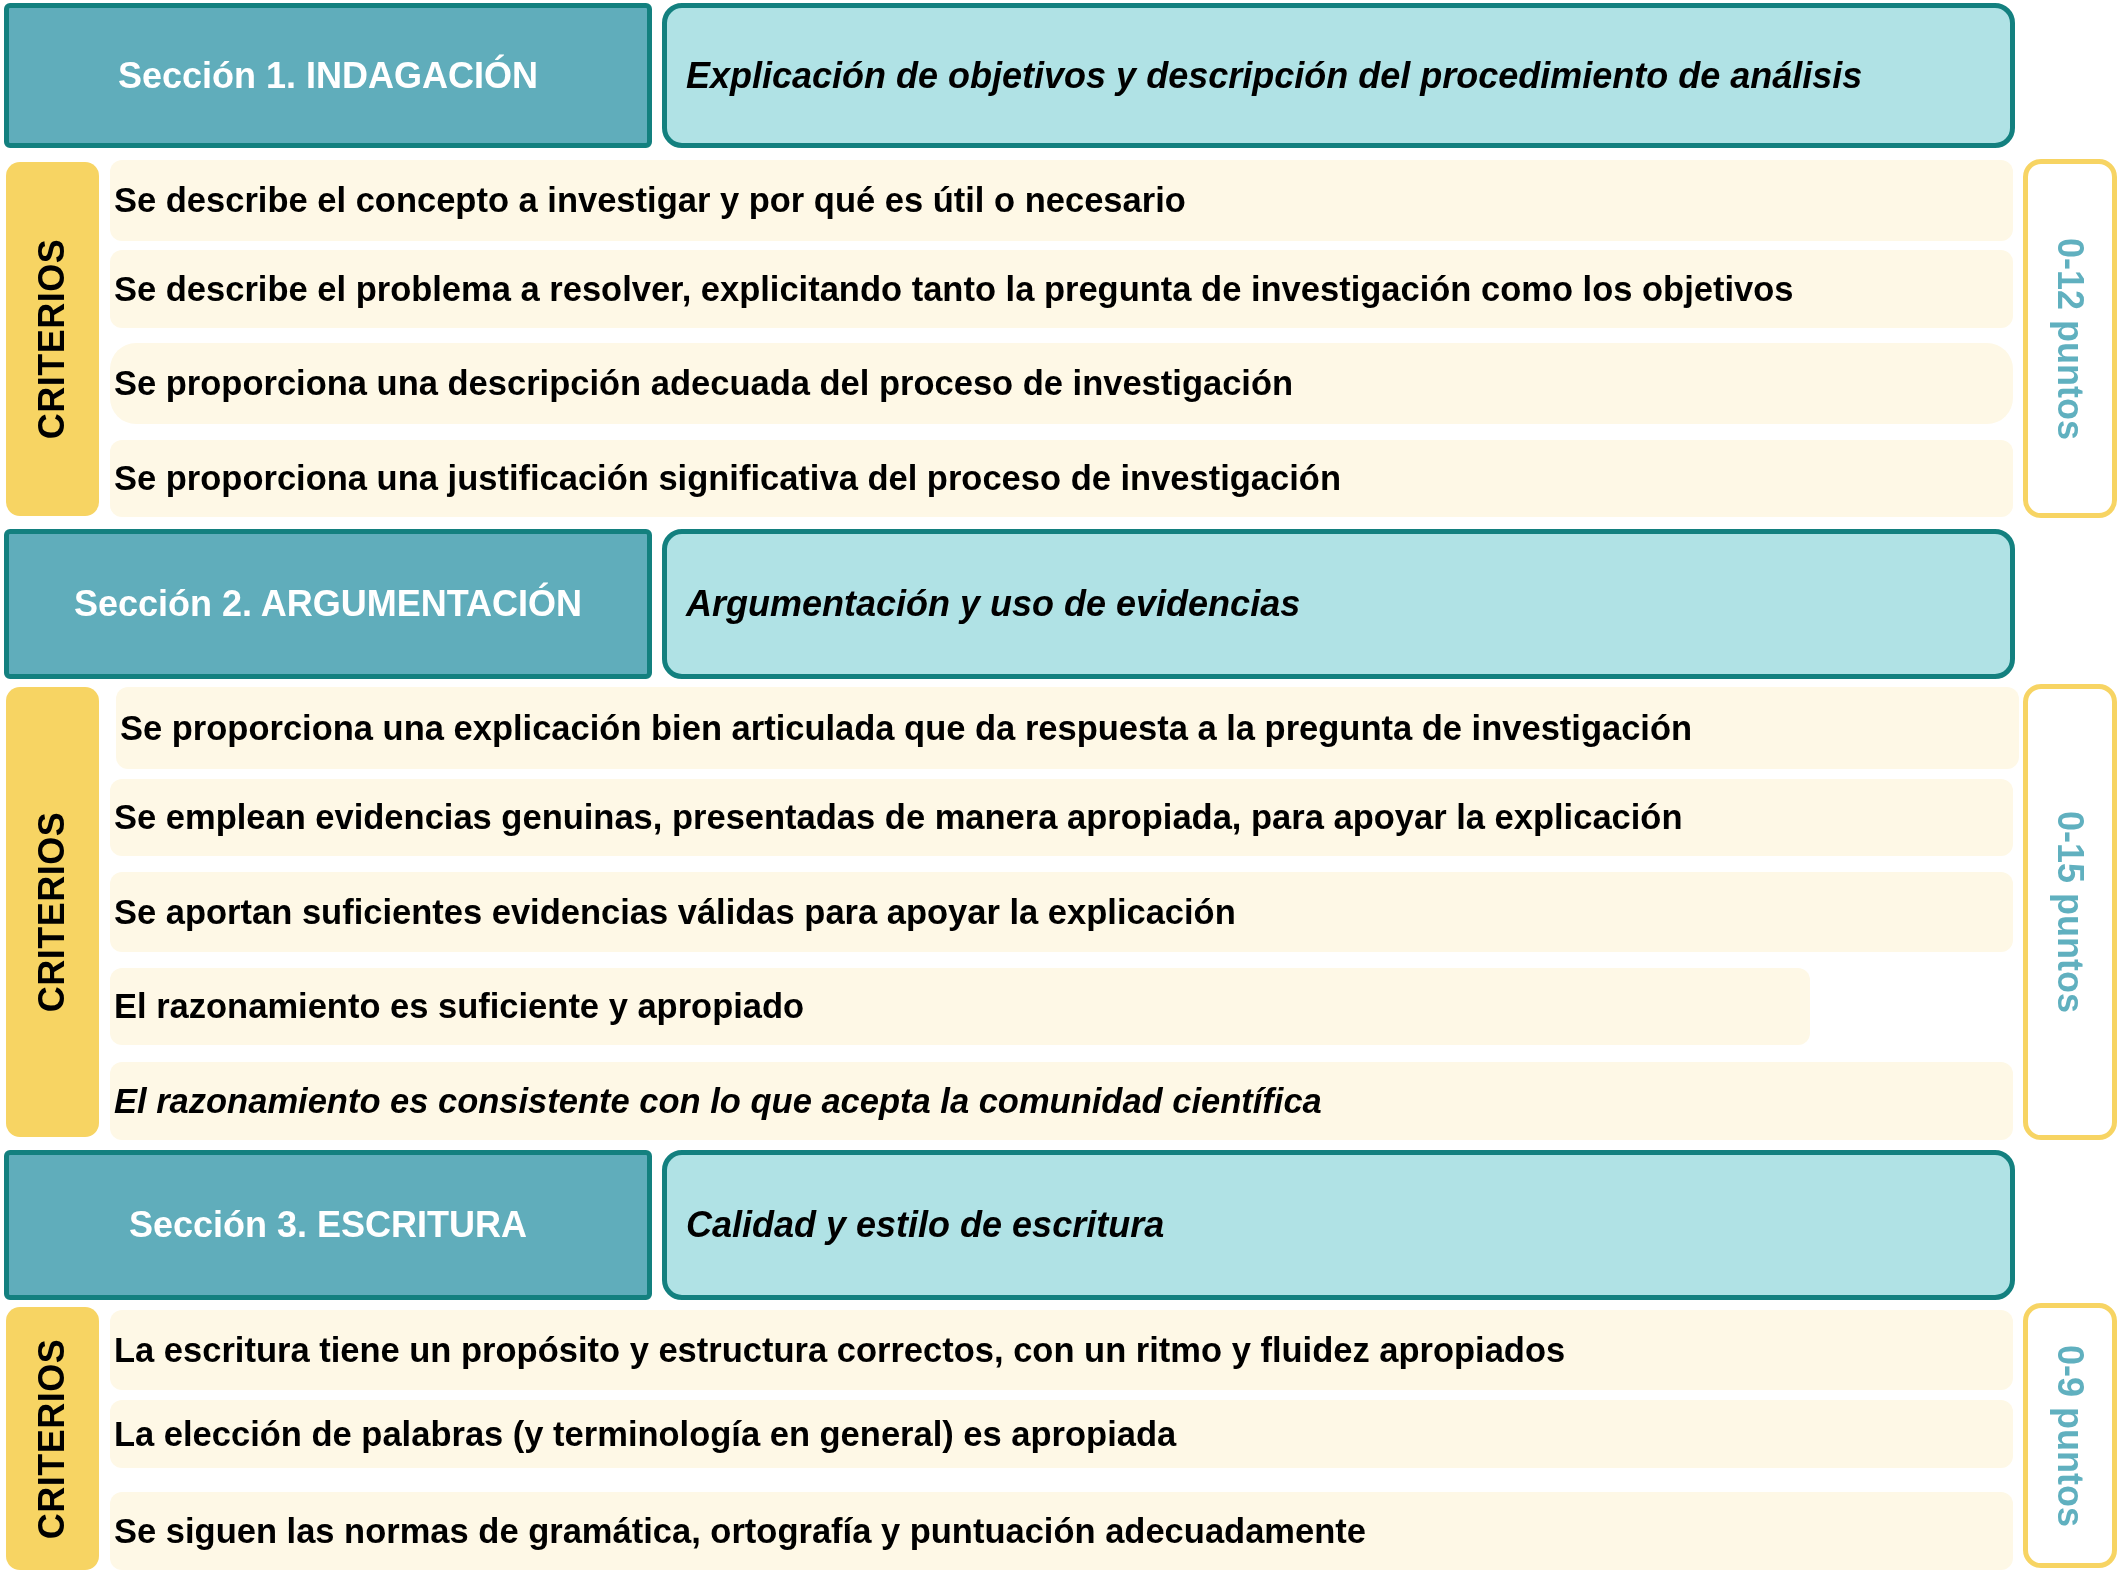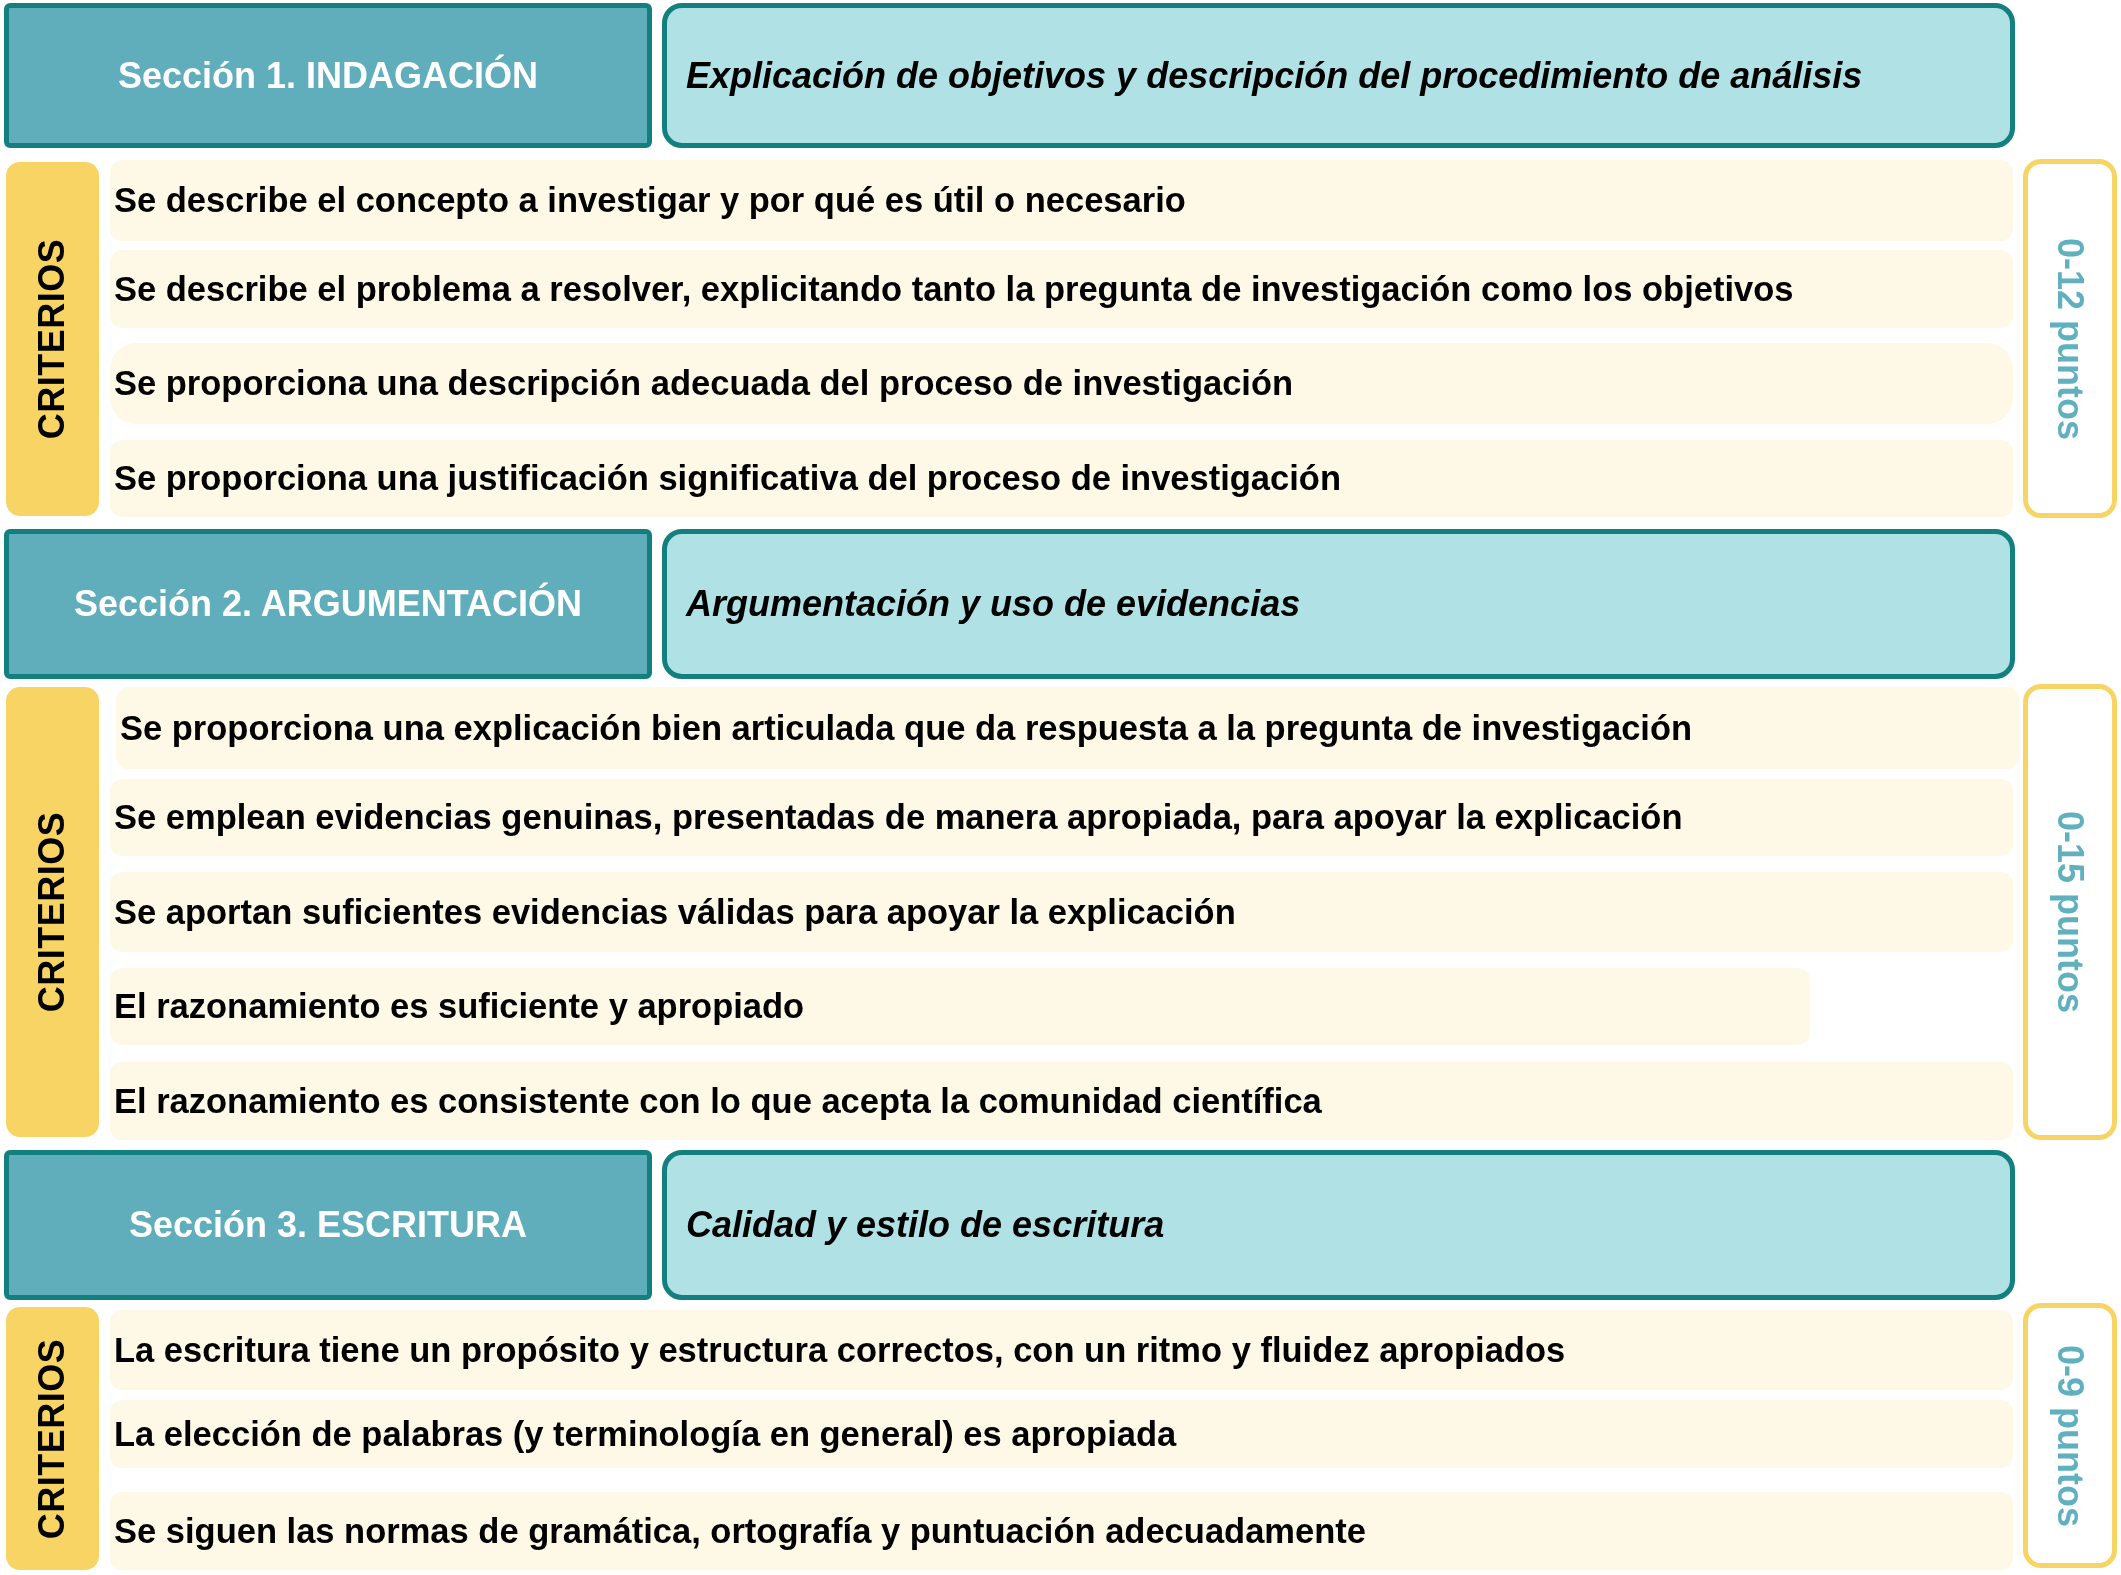"El razonamiento es consistente con" div.abs { font-style: none -> italic }
